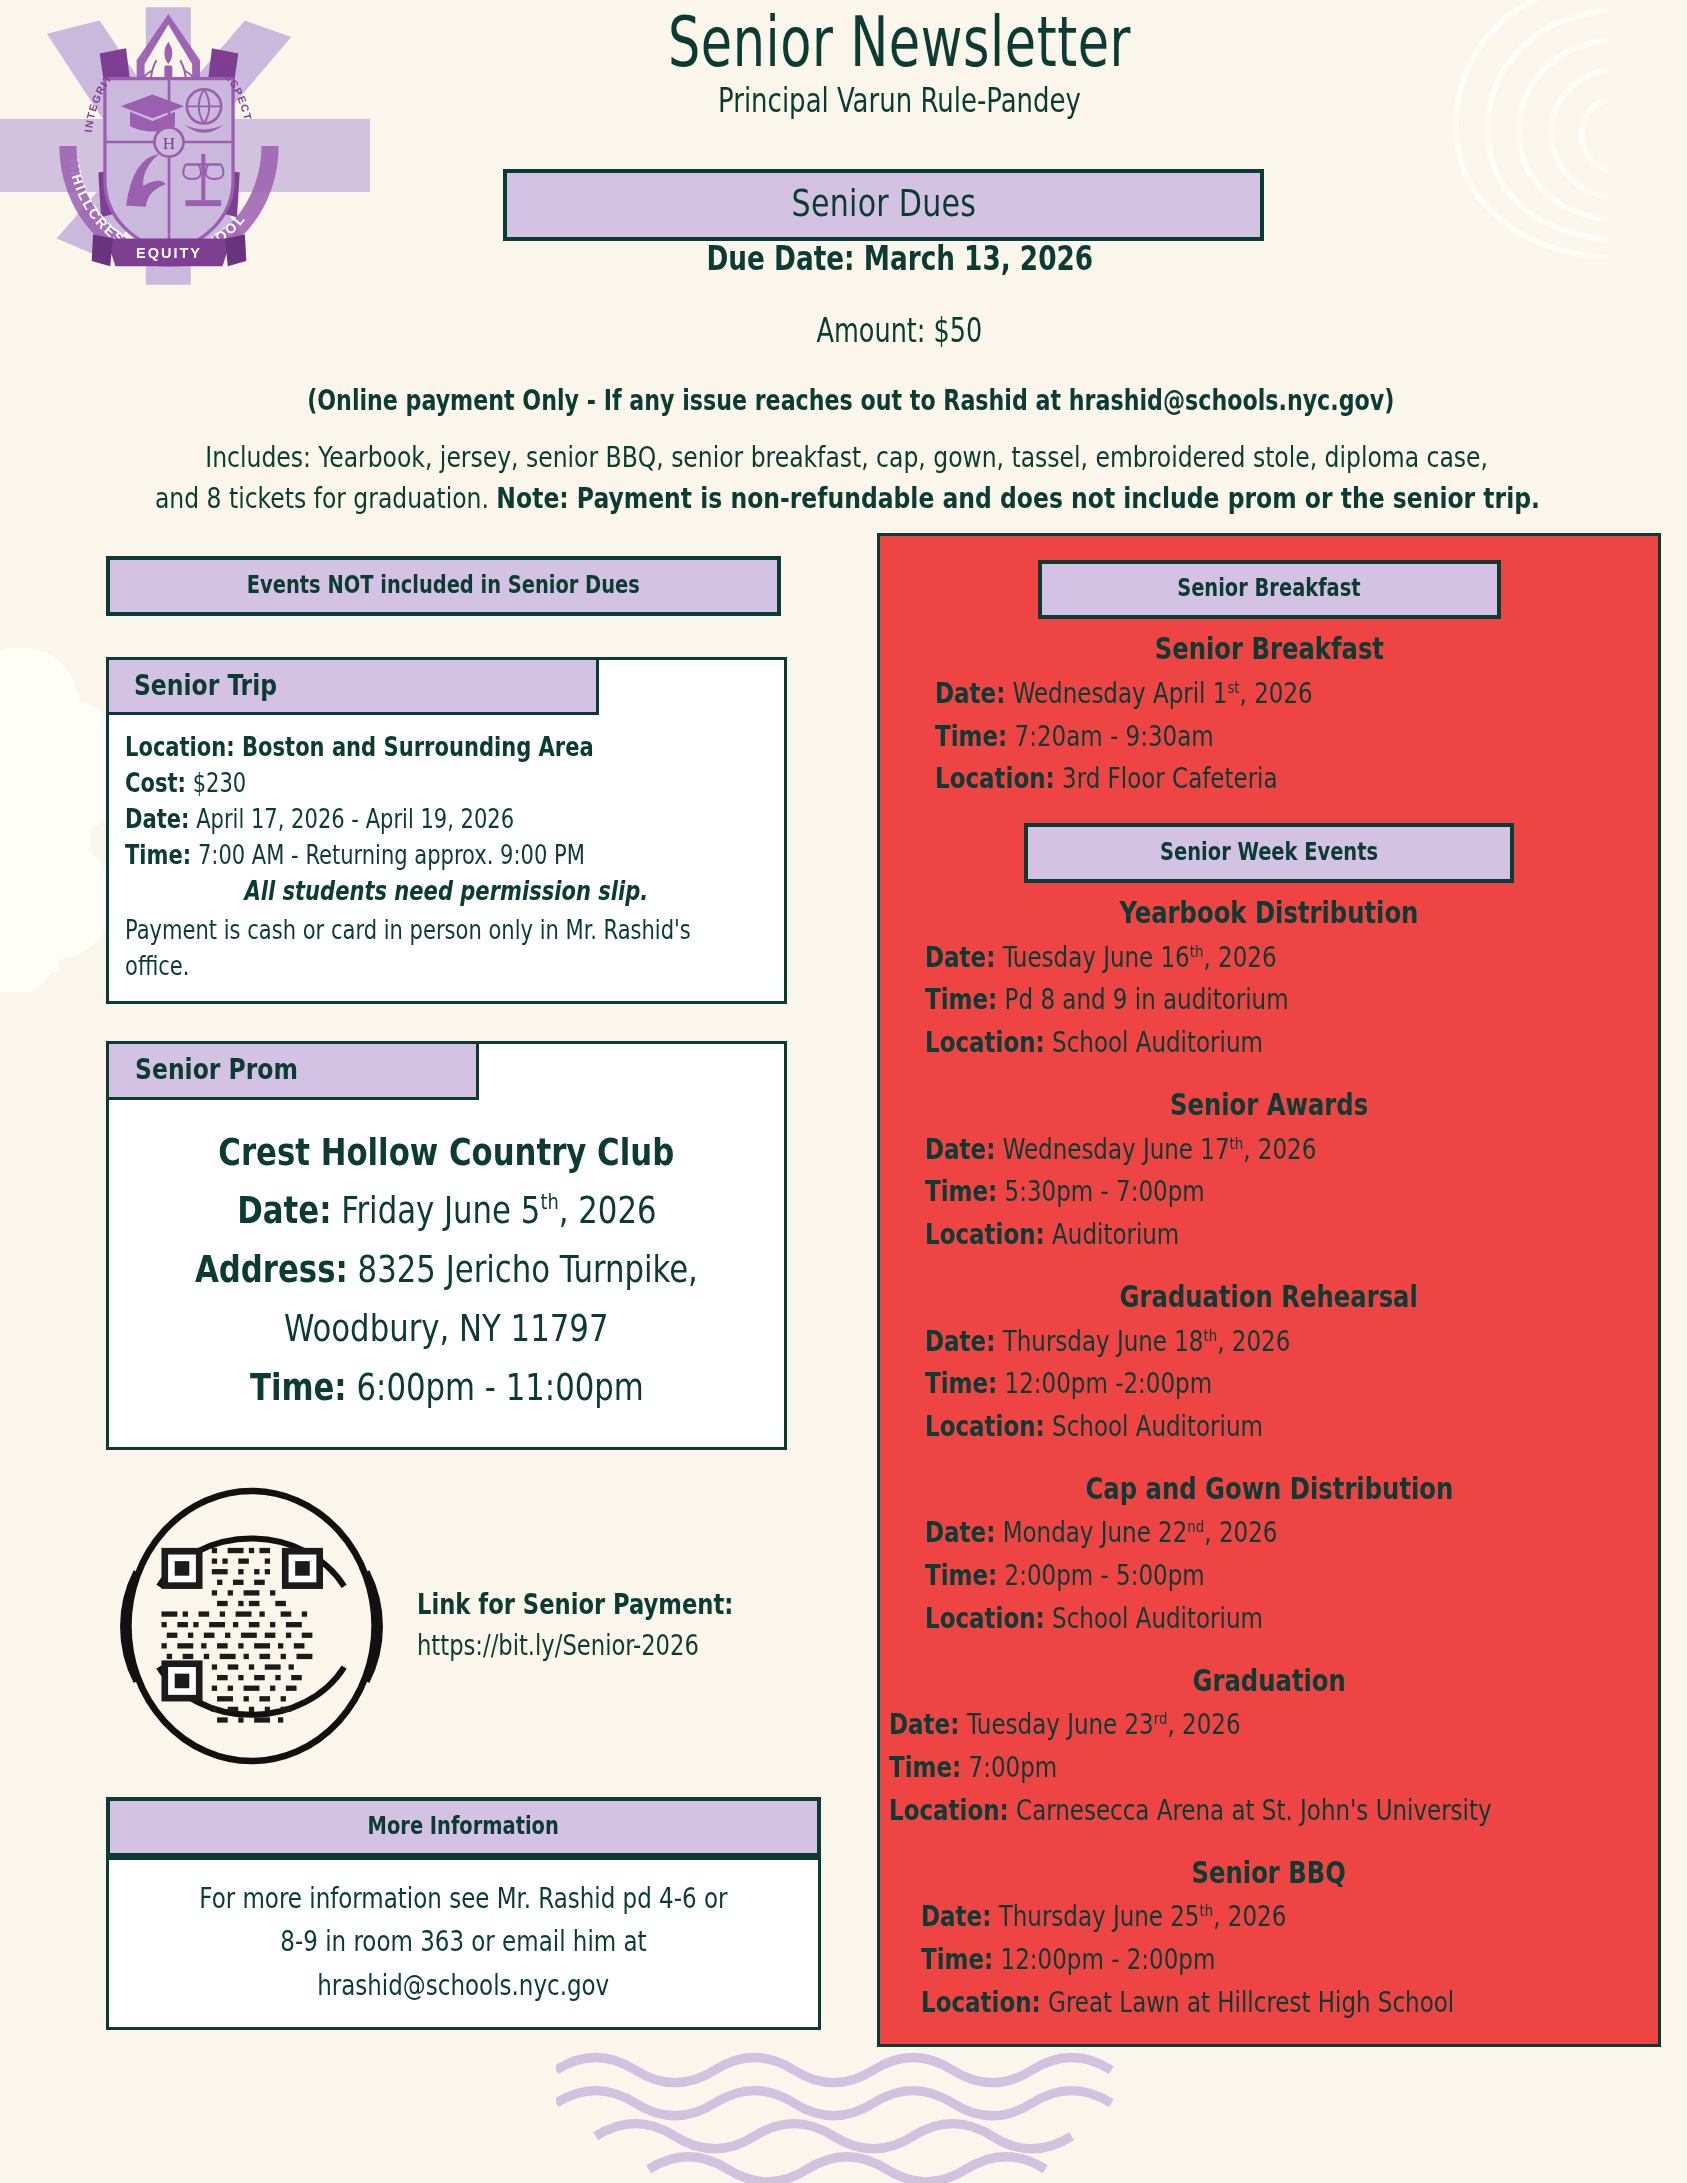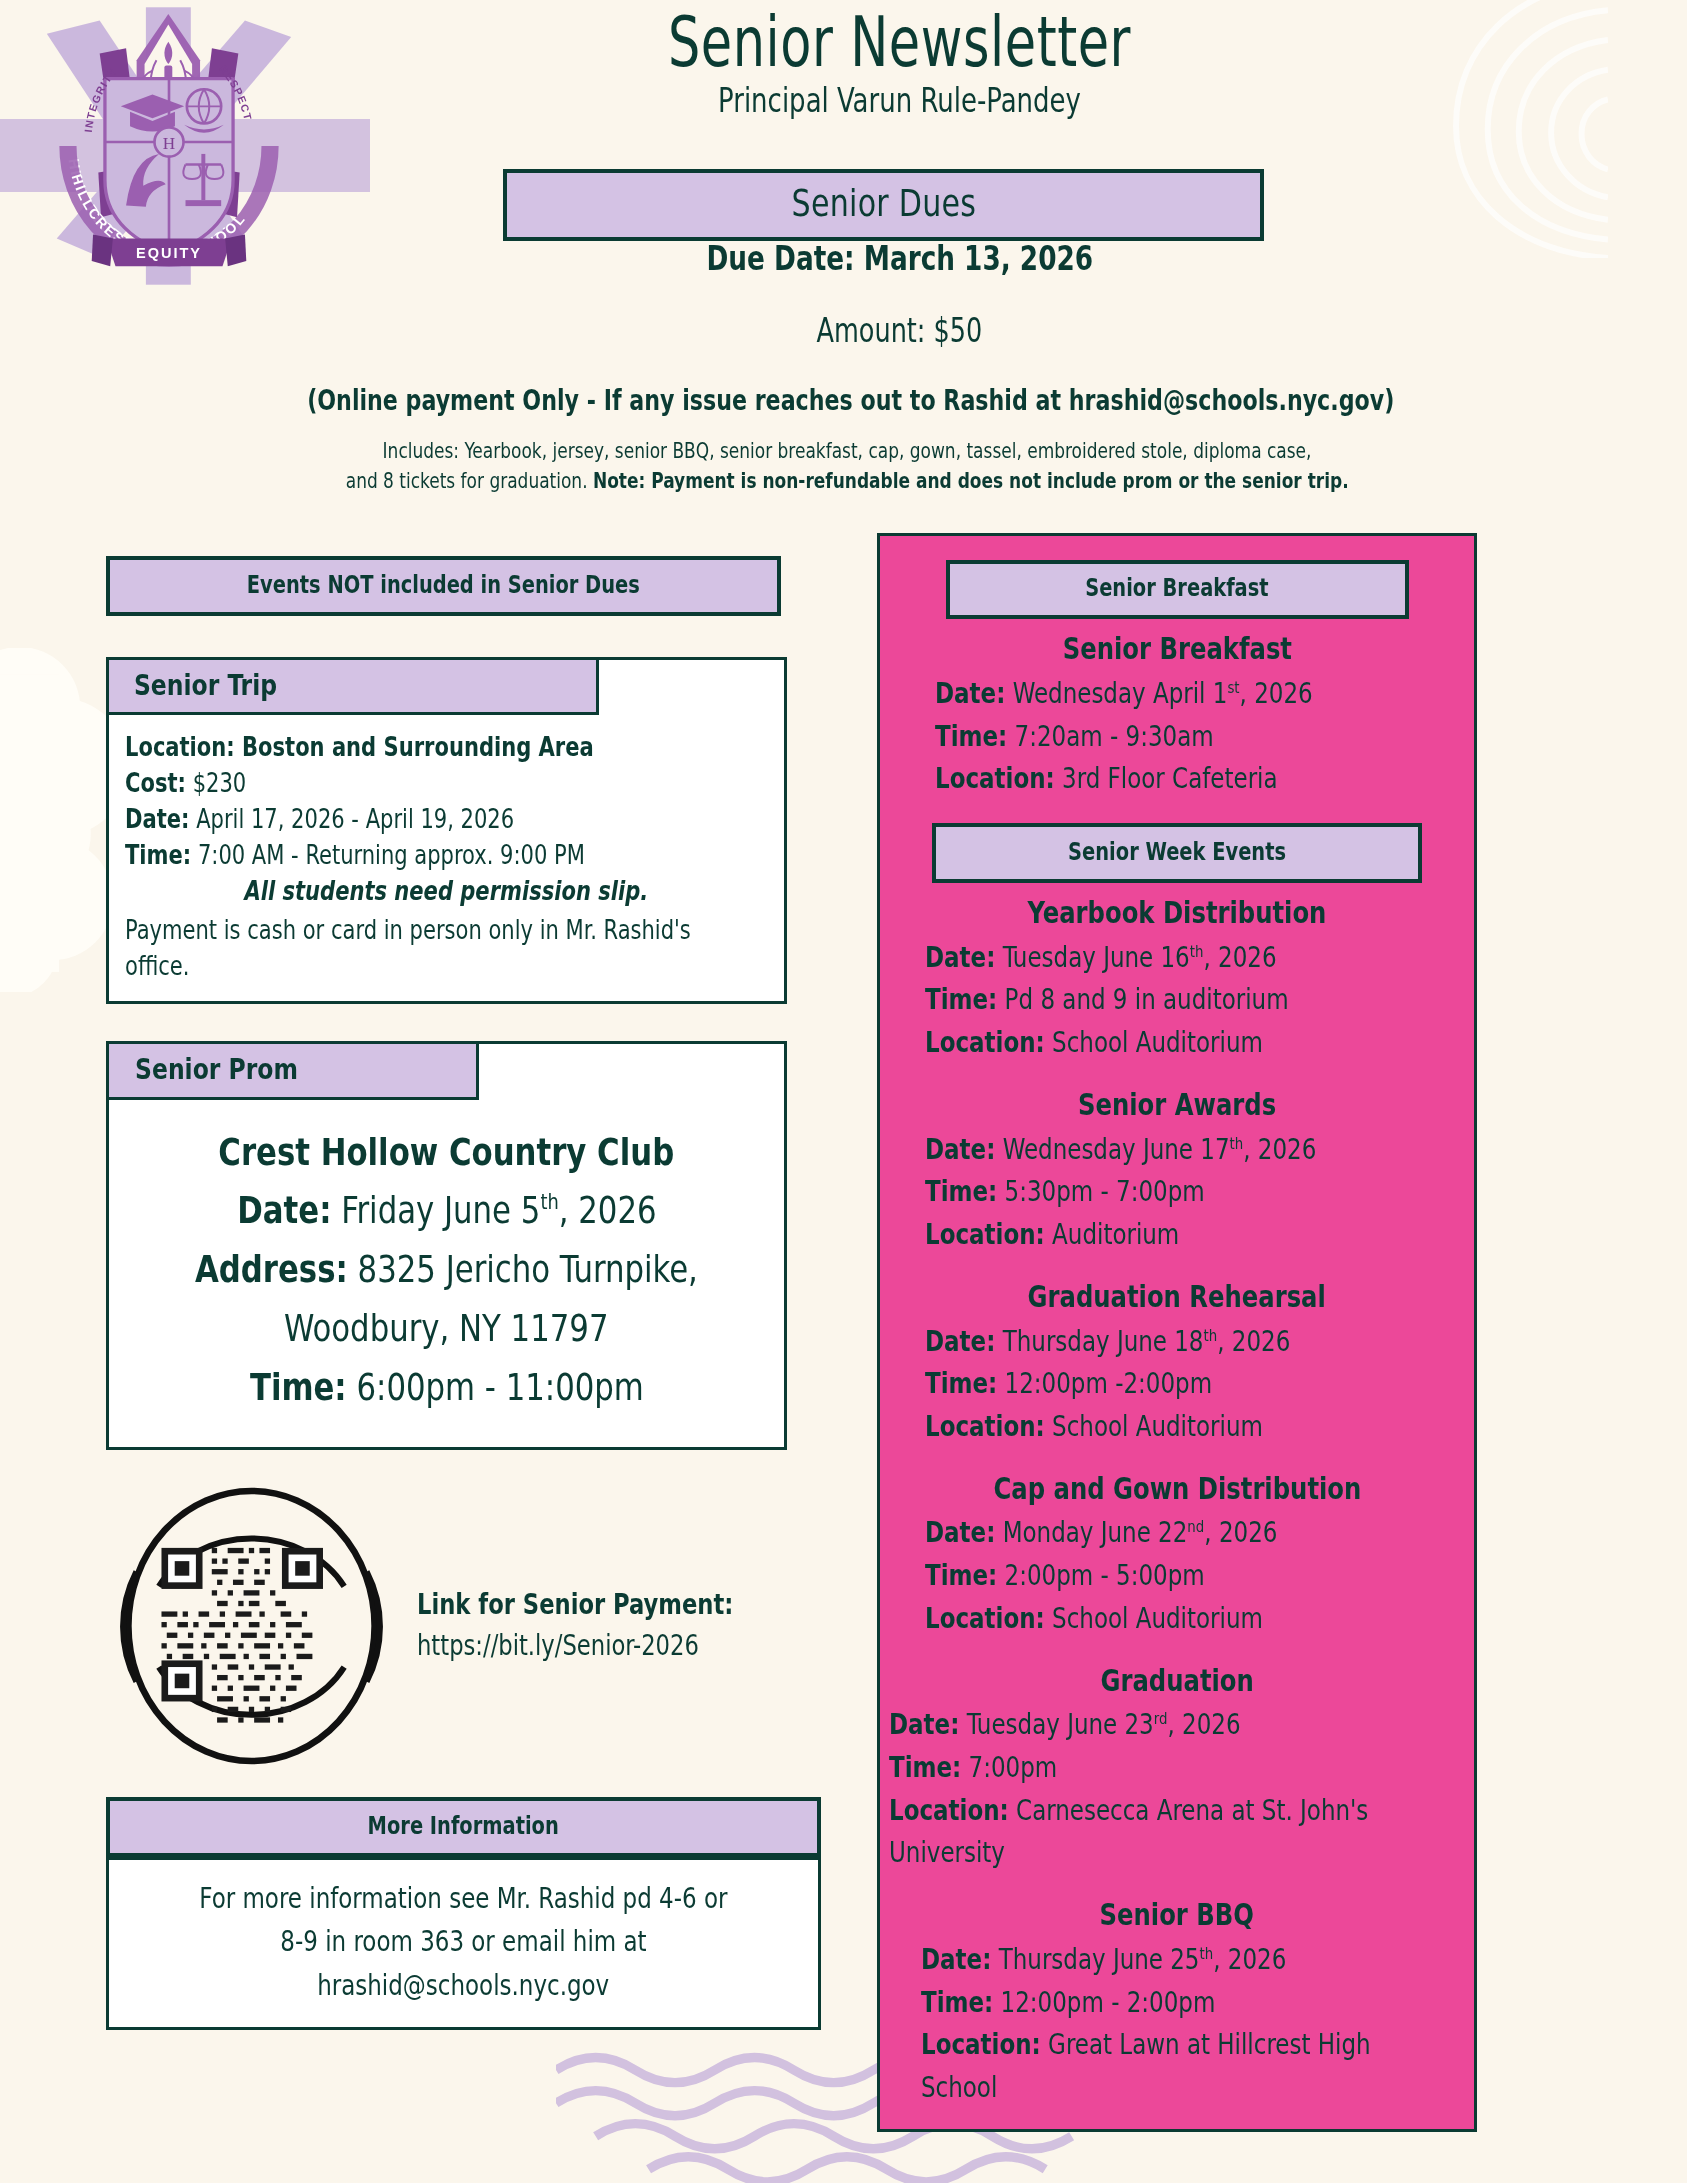"Includes: Yearbook, jersey, senior BBQ," .includes { font-size: 21px -> 29px }
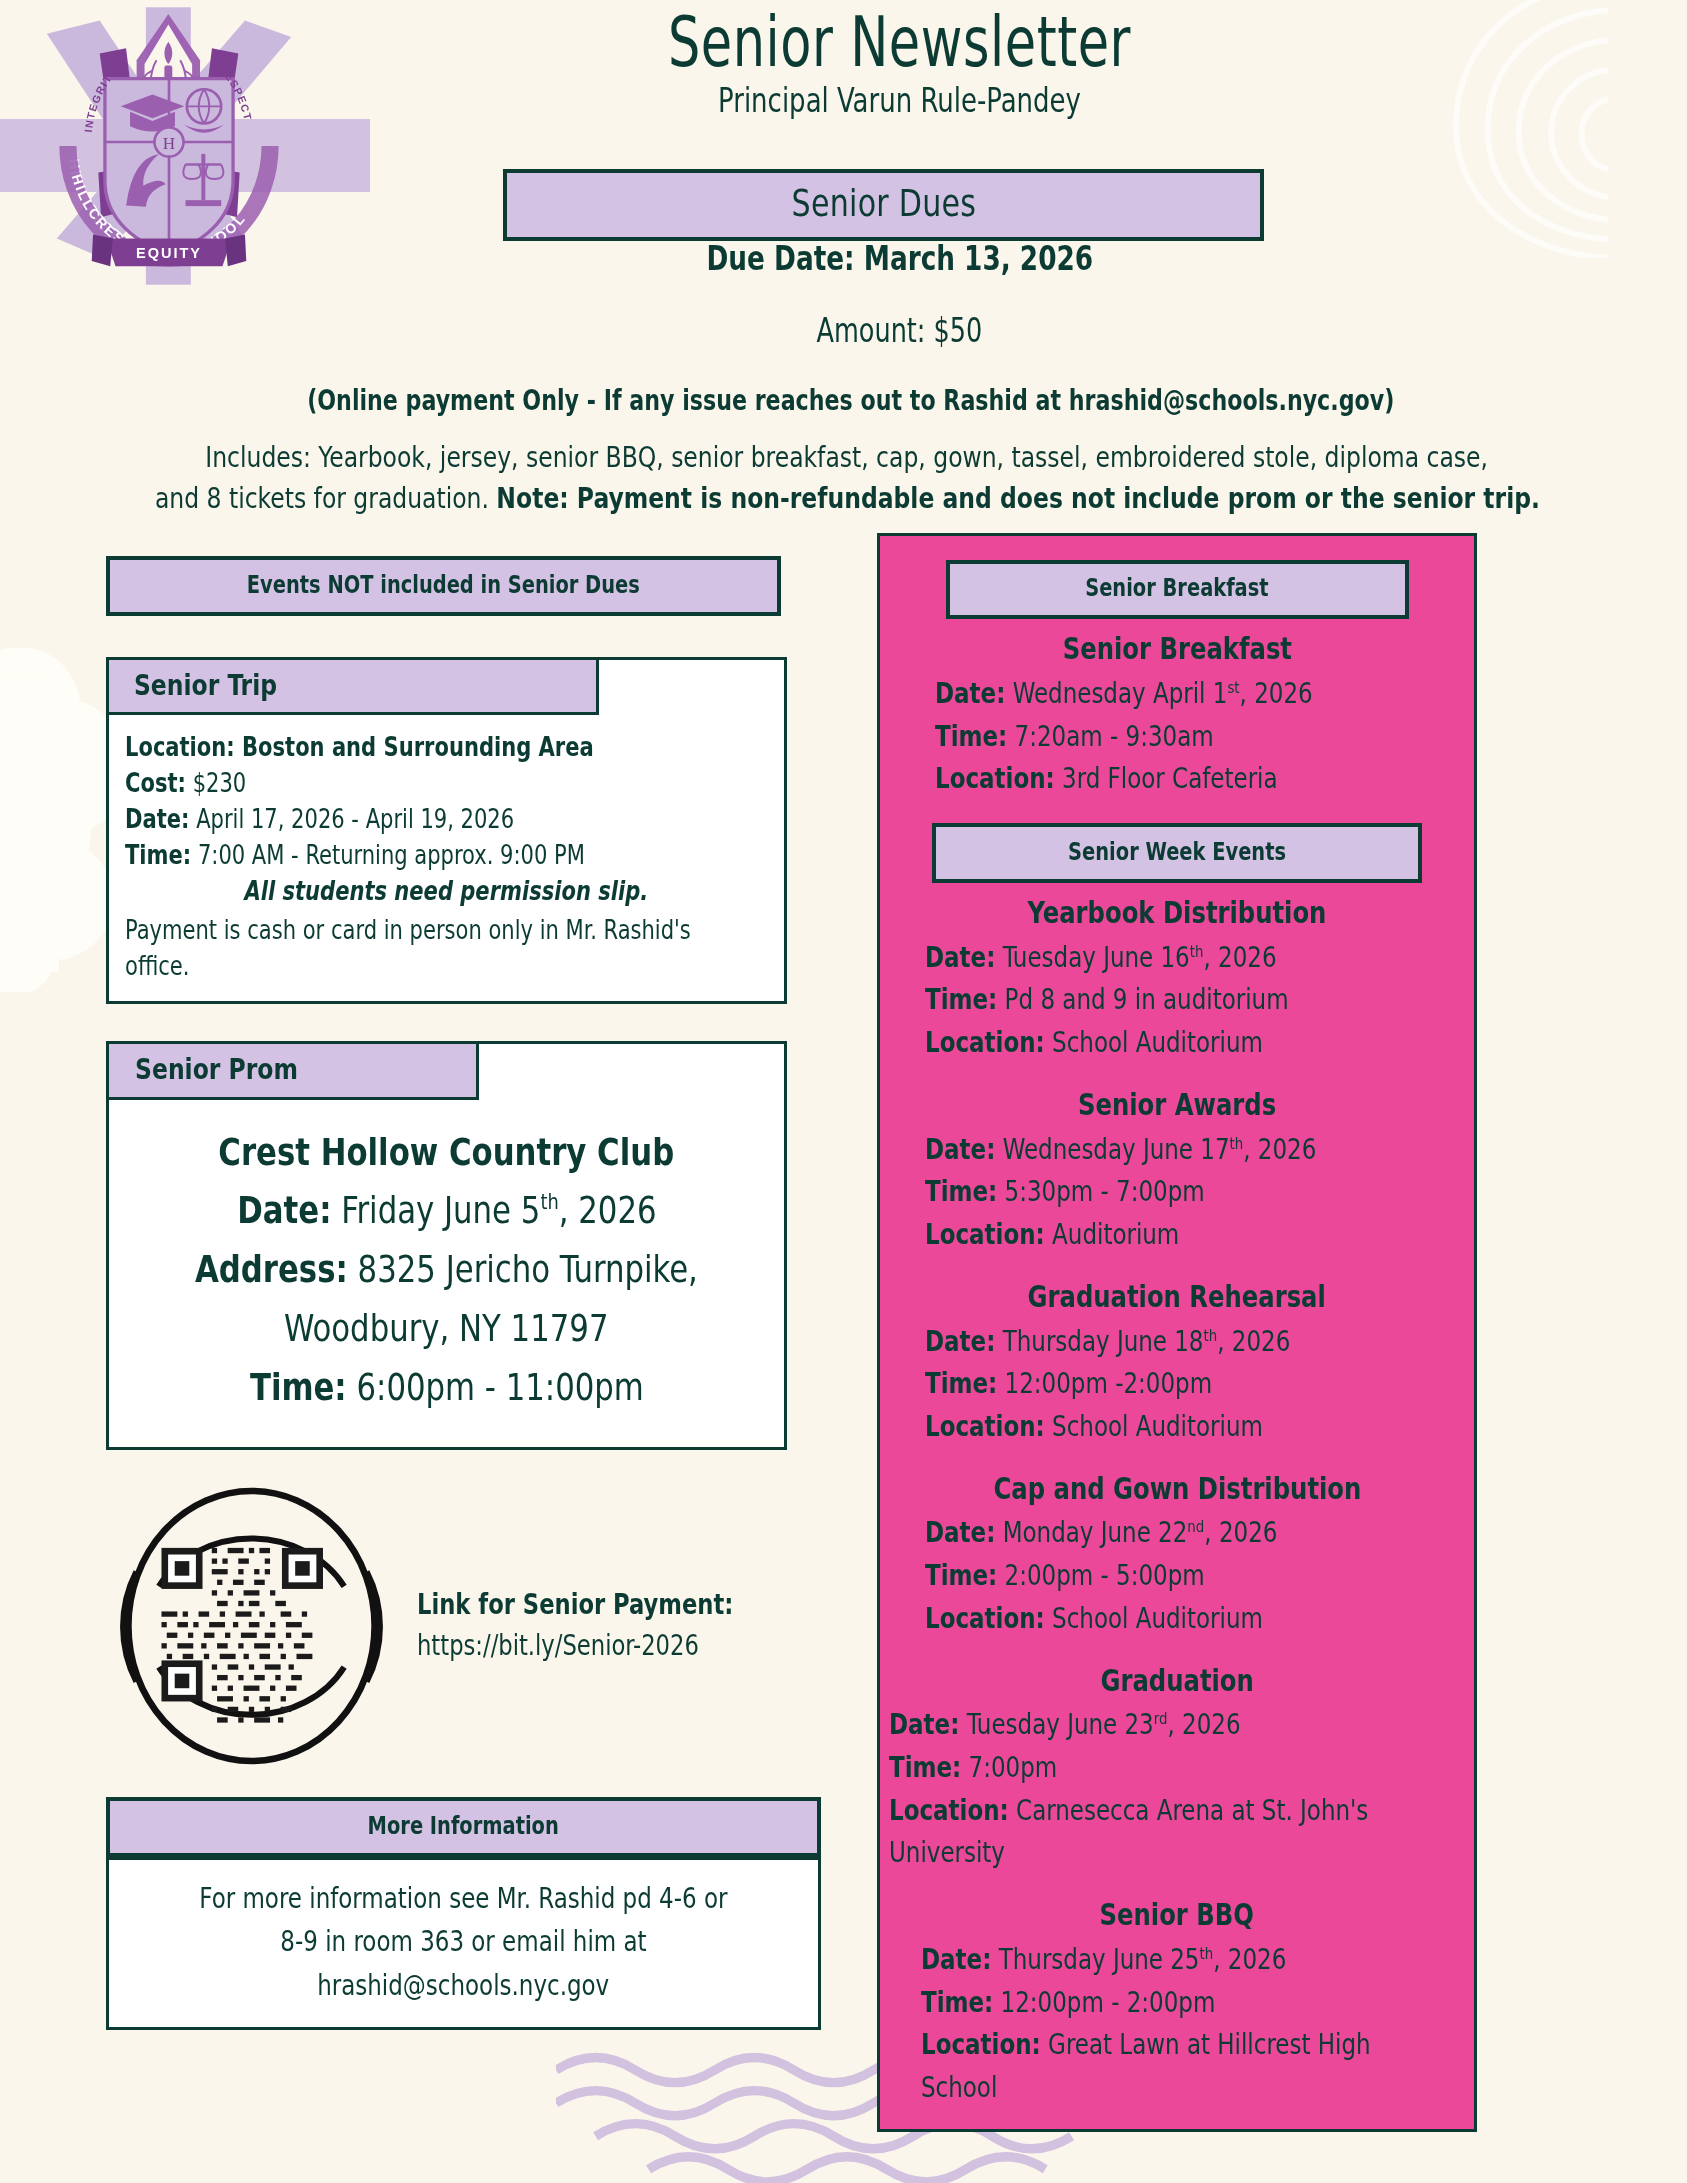"Senior Breakfast" .col-right { background: #ec4899 -> #ef4444; width: 600px -> 784px }
